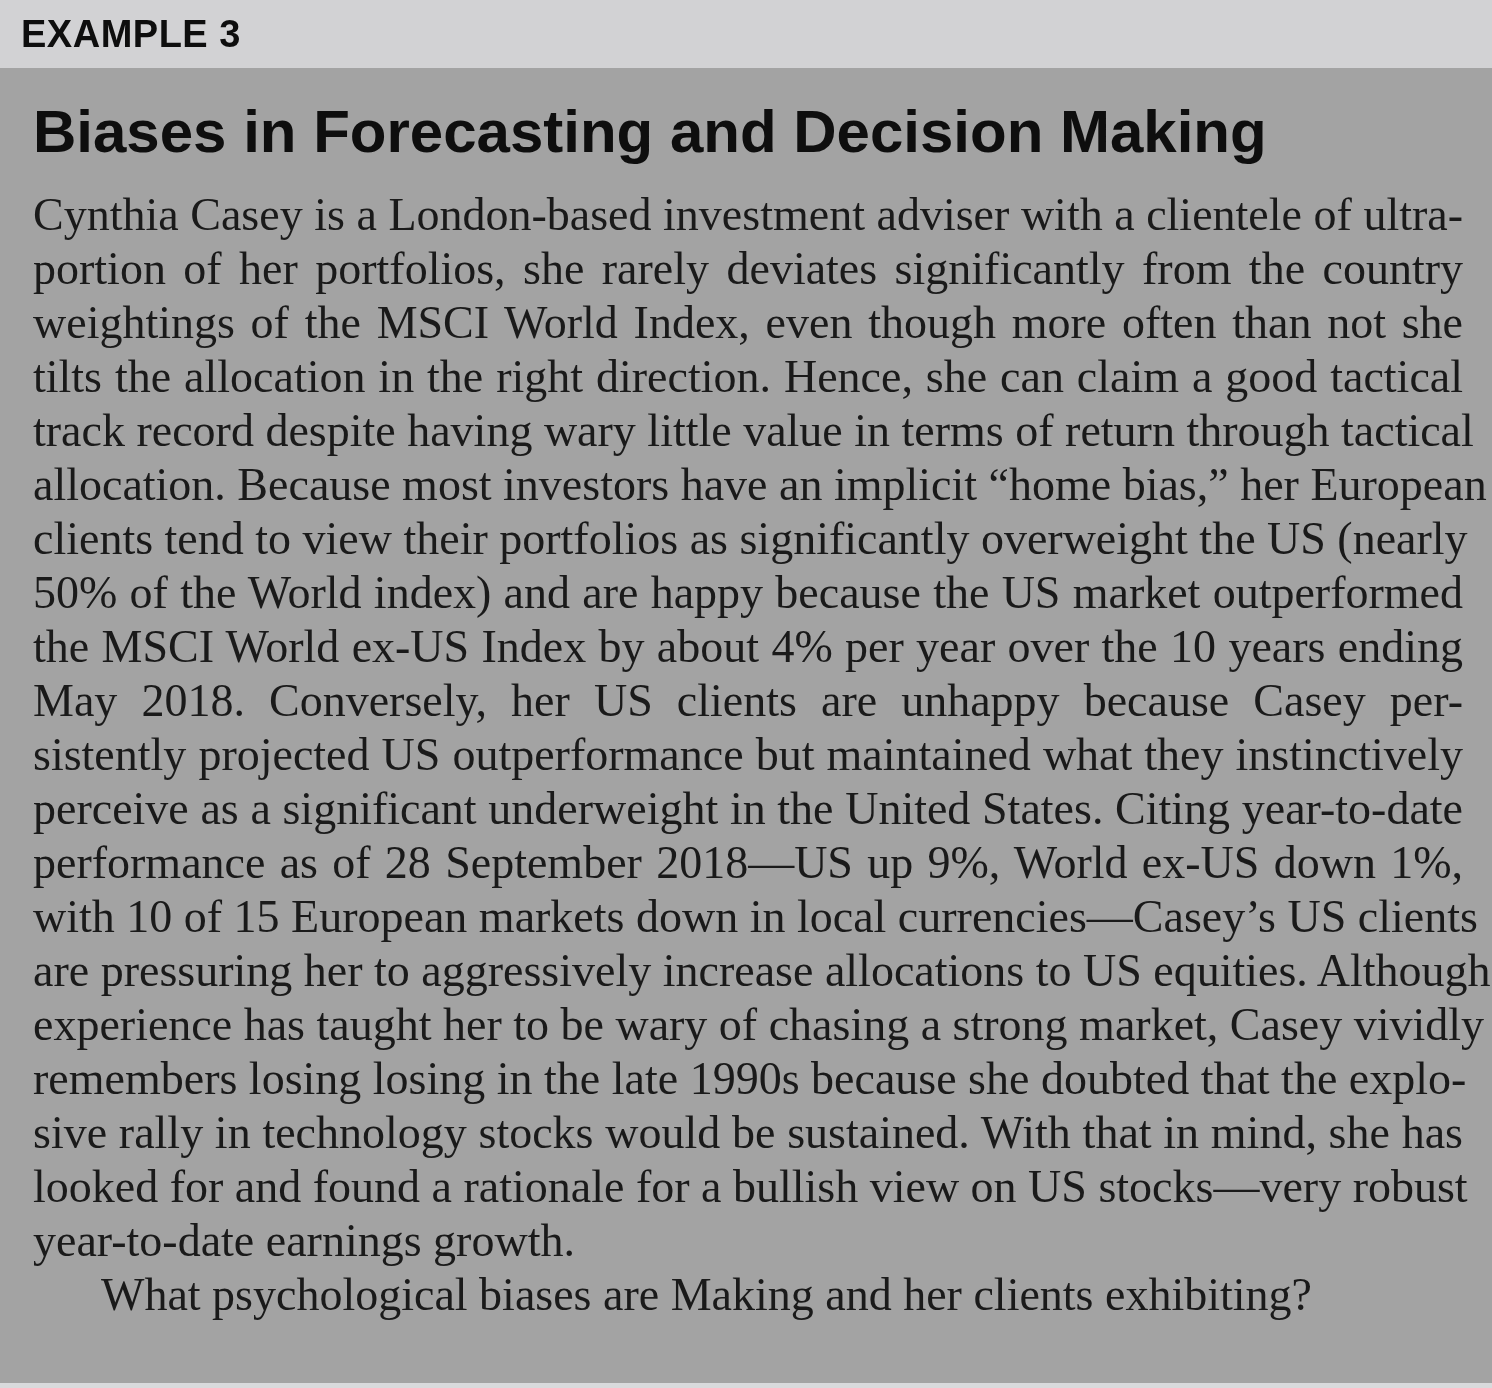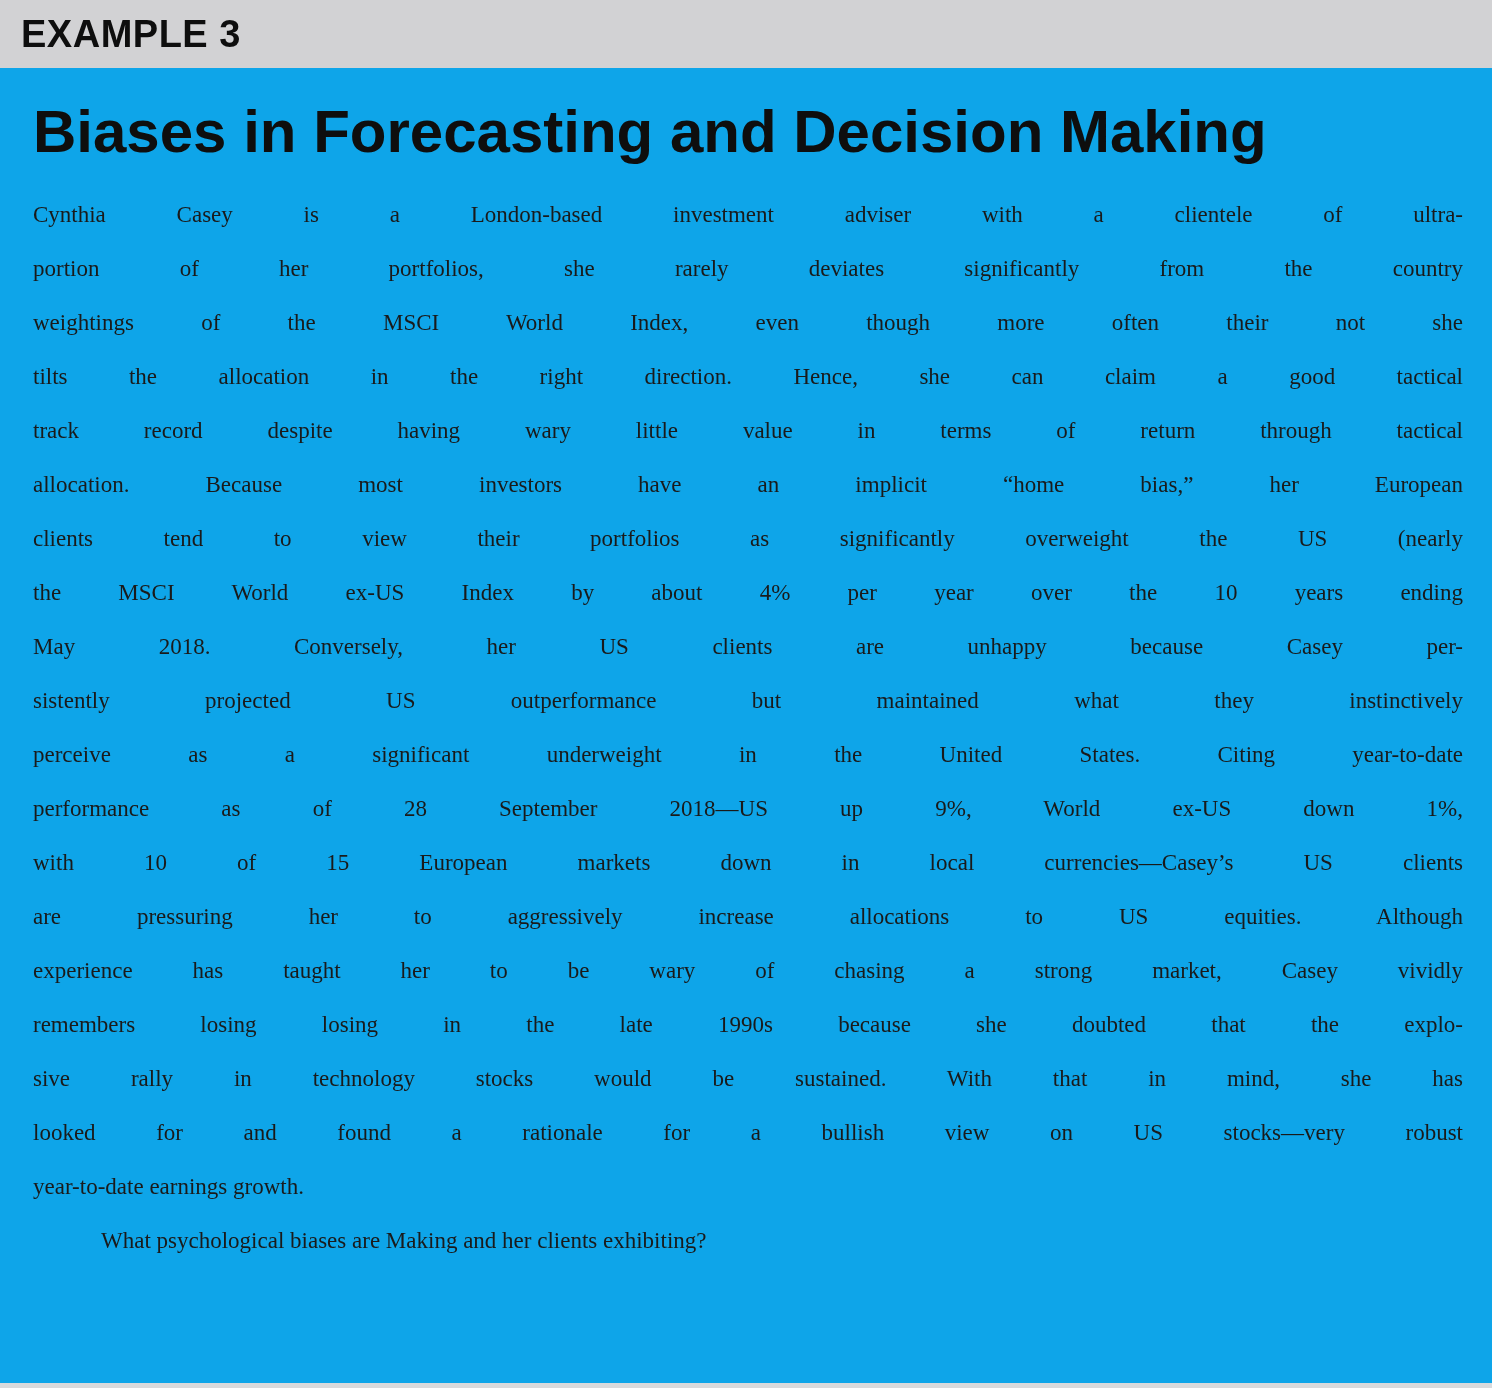"EXAMPLE 3" .page { background: #0ea5e9 -> #a3a3a3 }
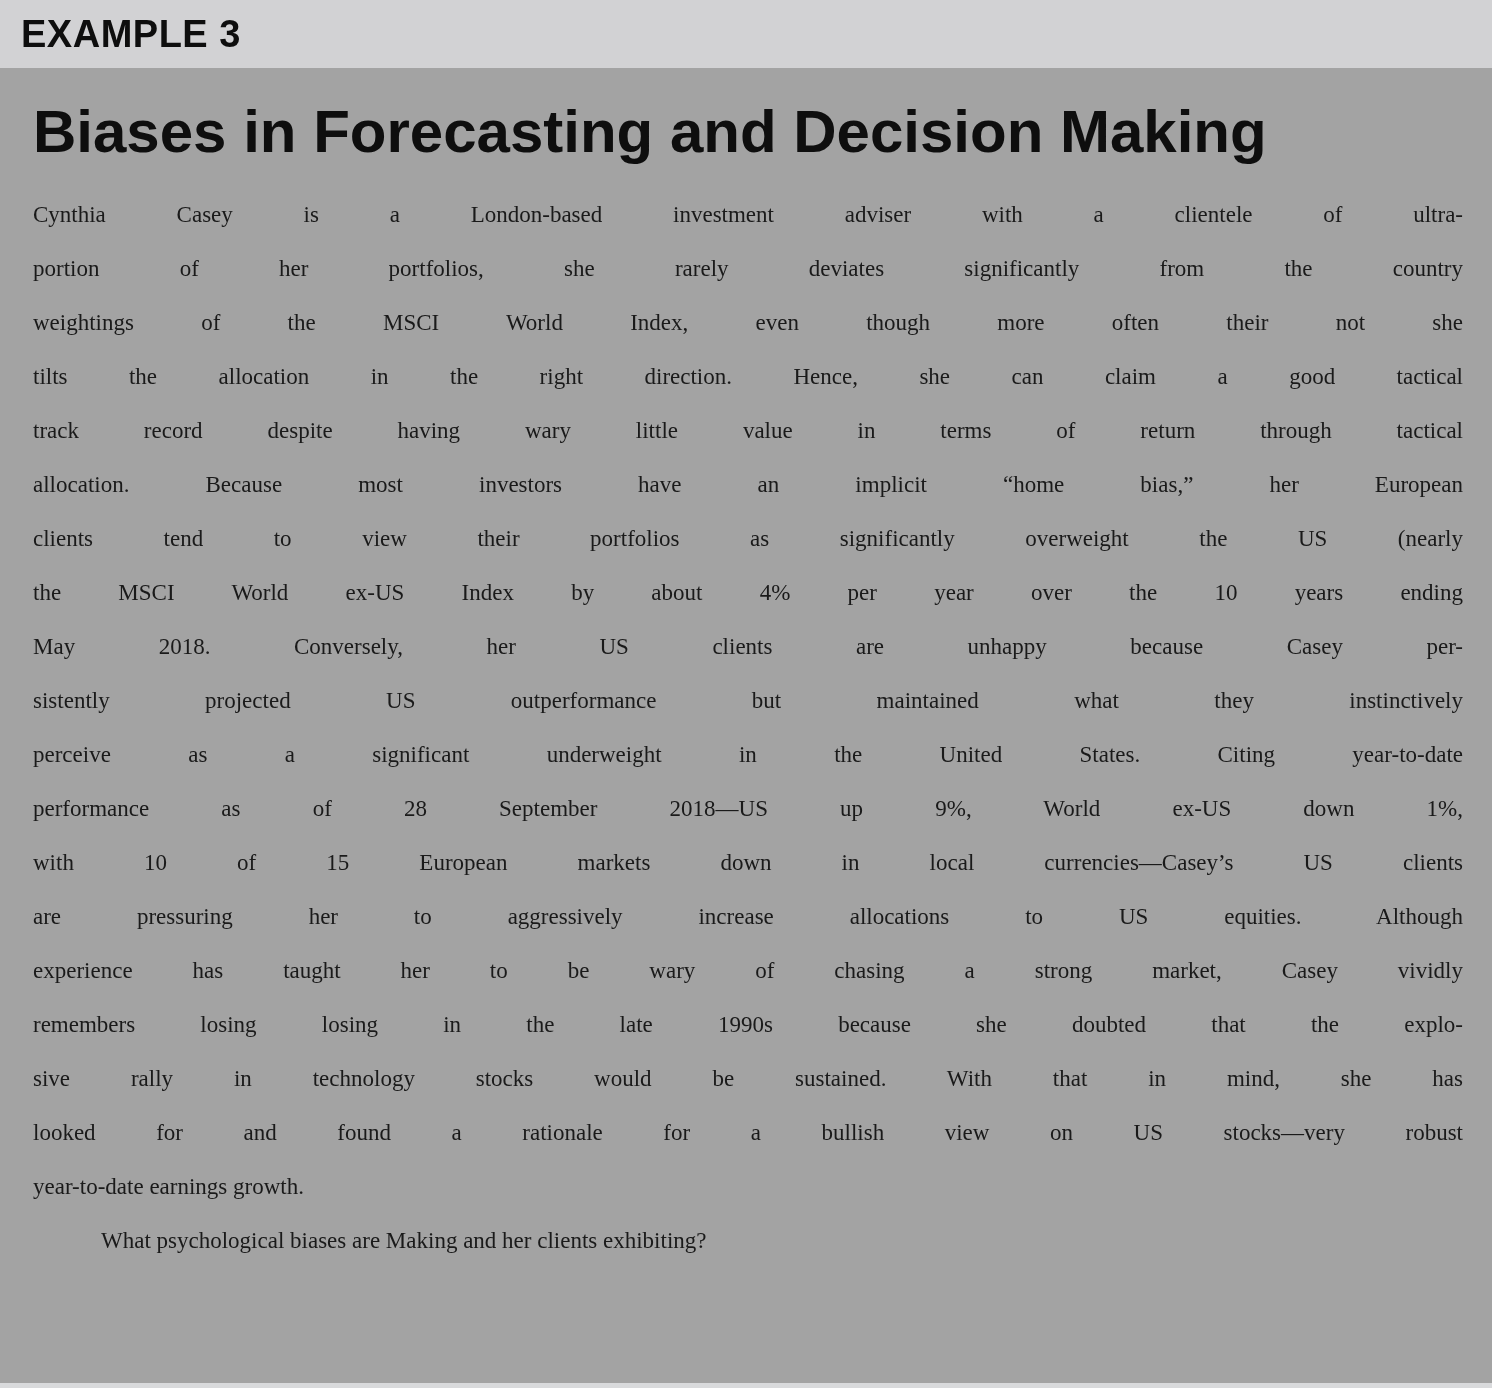"Cynthia Casey is a London-based" .body-text { font-size: 23px -> 46px }
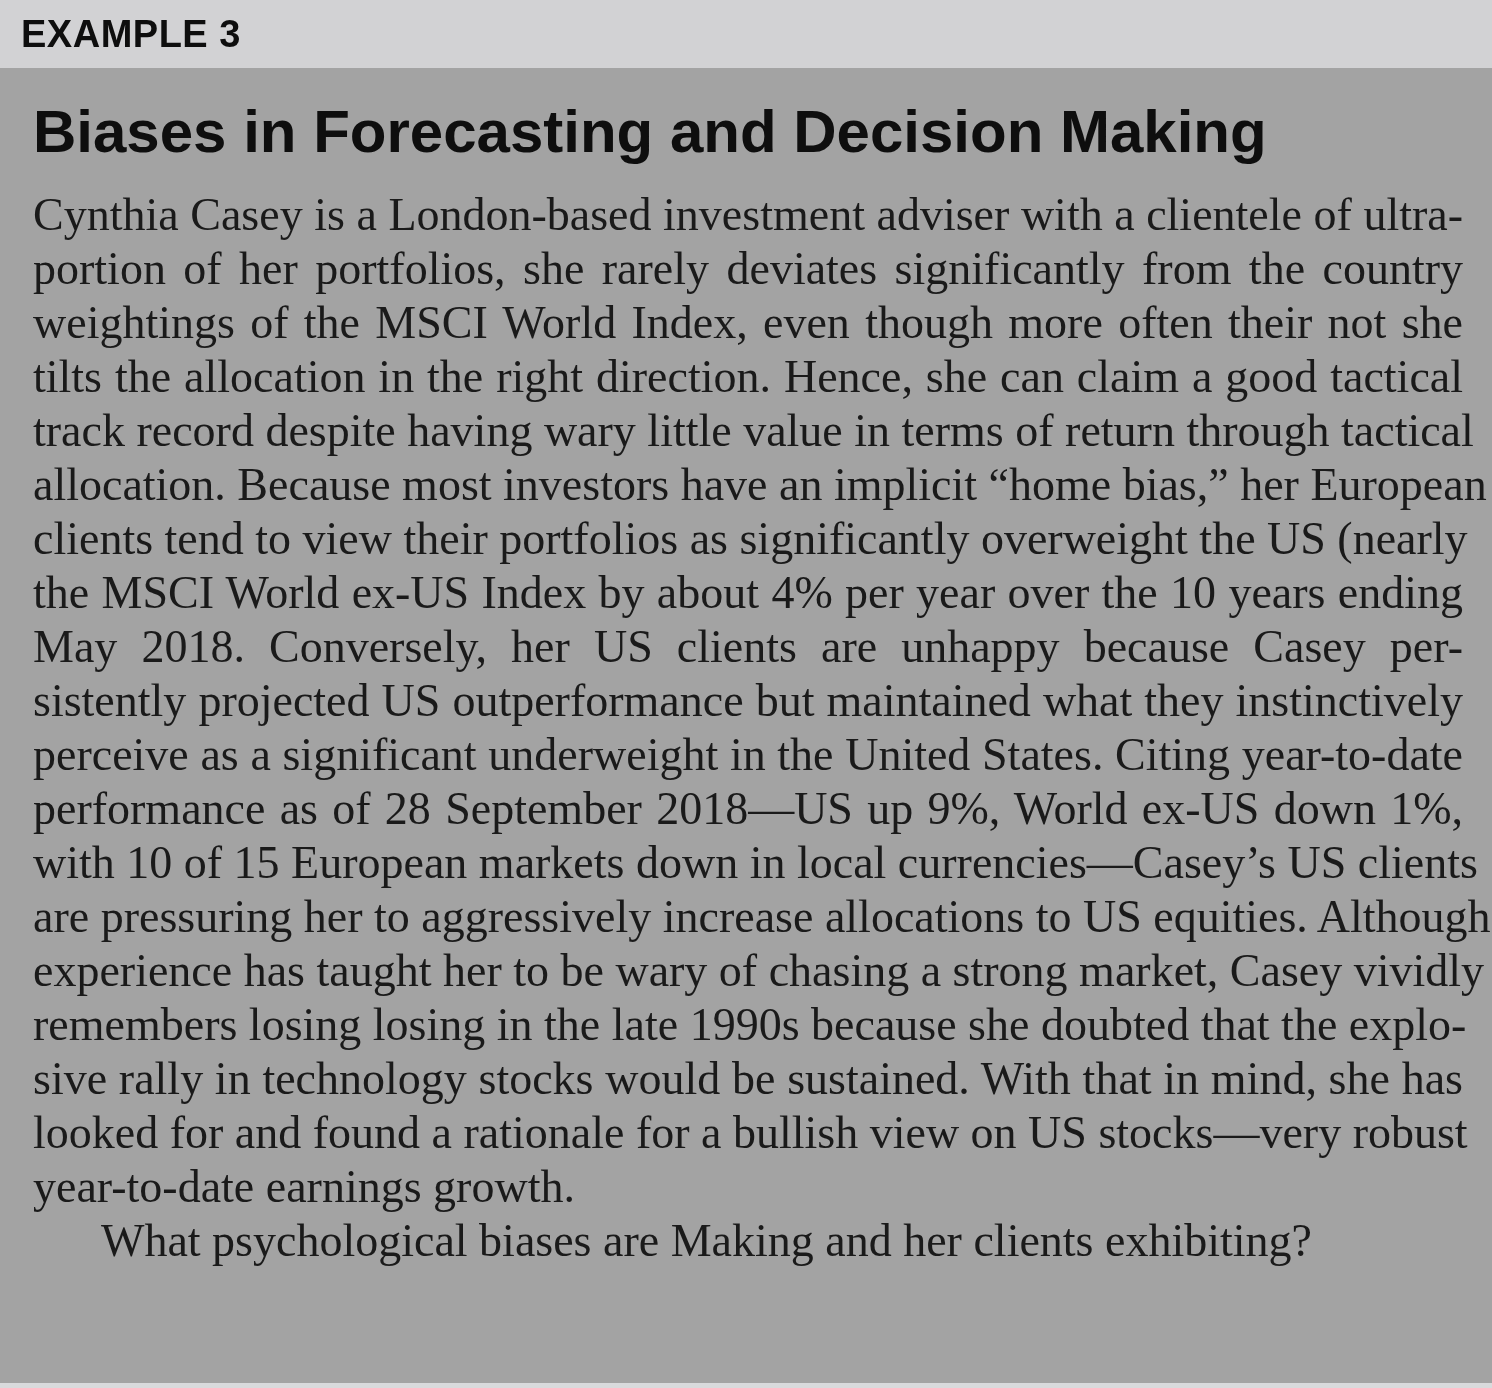"weightings of the MSCI World" div.line { text: their -> than }
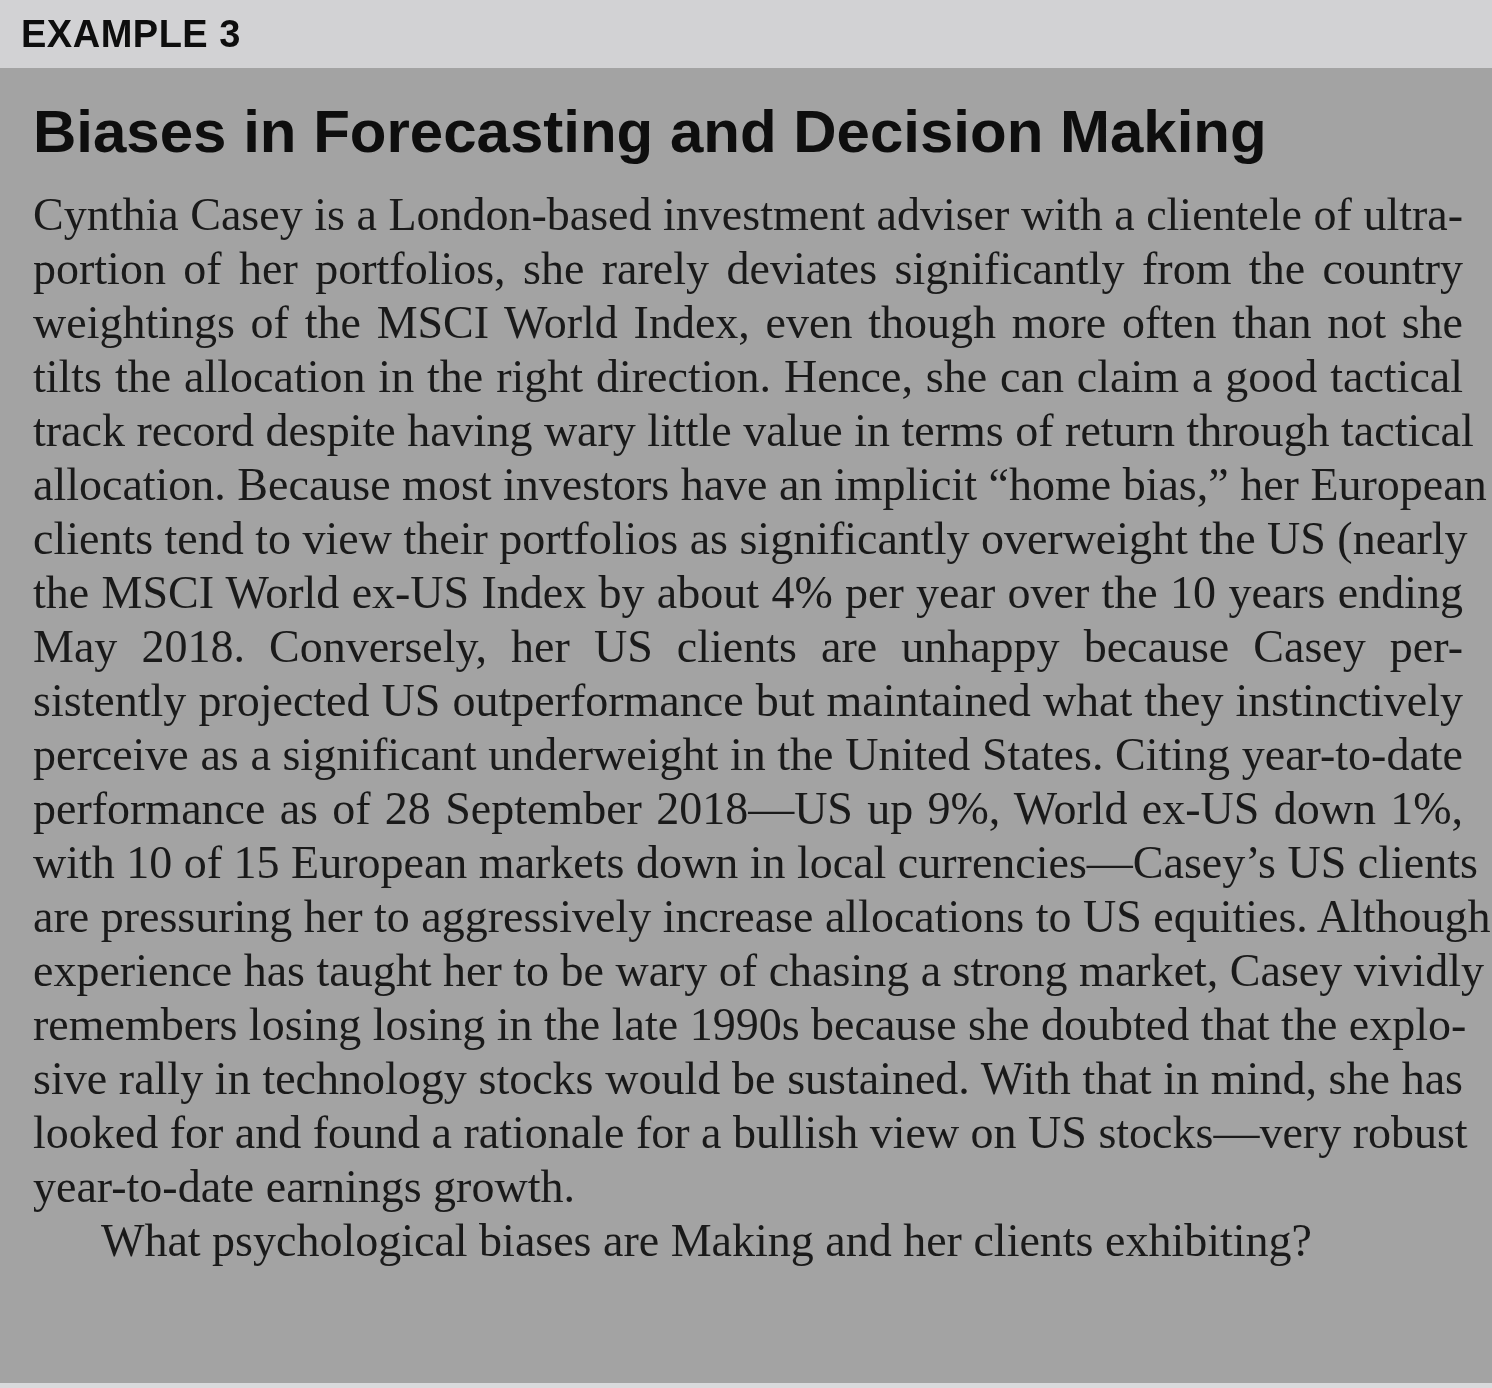"50% of the World index)" div.line { html: none -> <div>50% of the World index) and are happy because the US market outperformed</div> }
